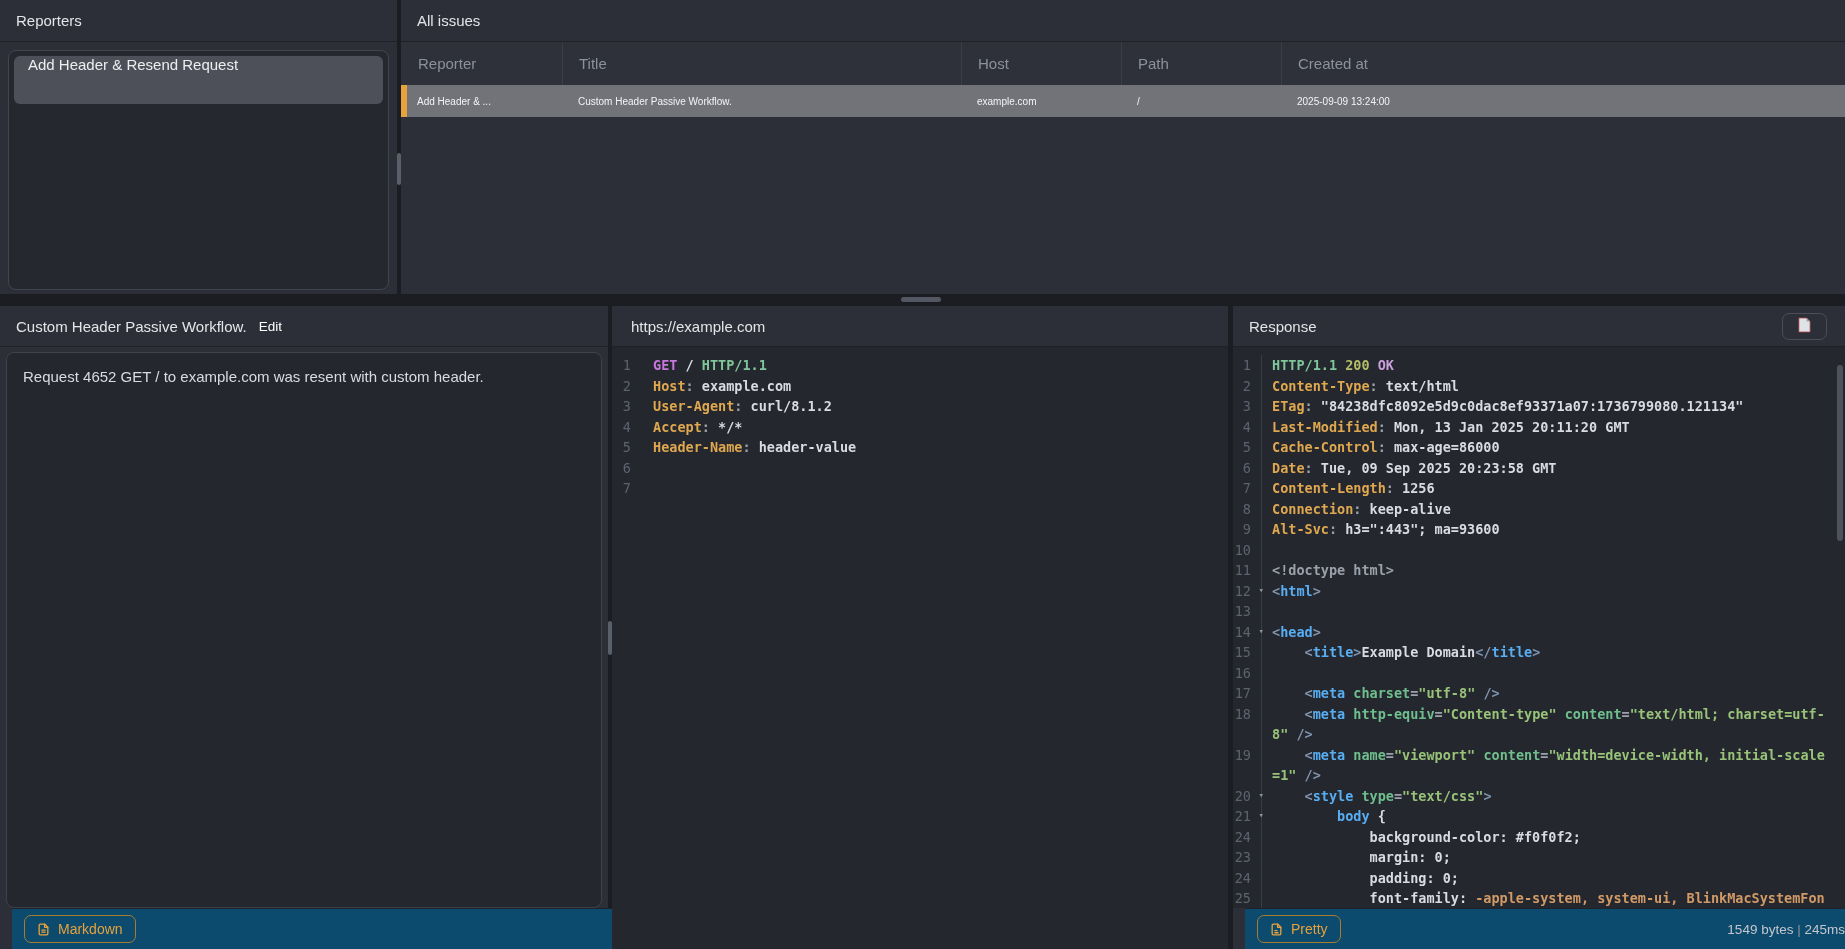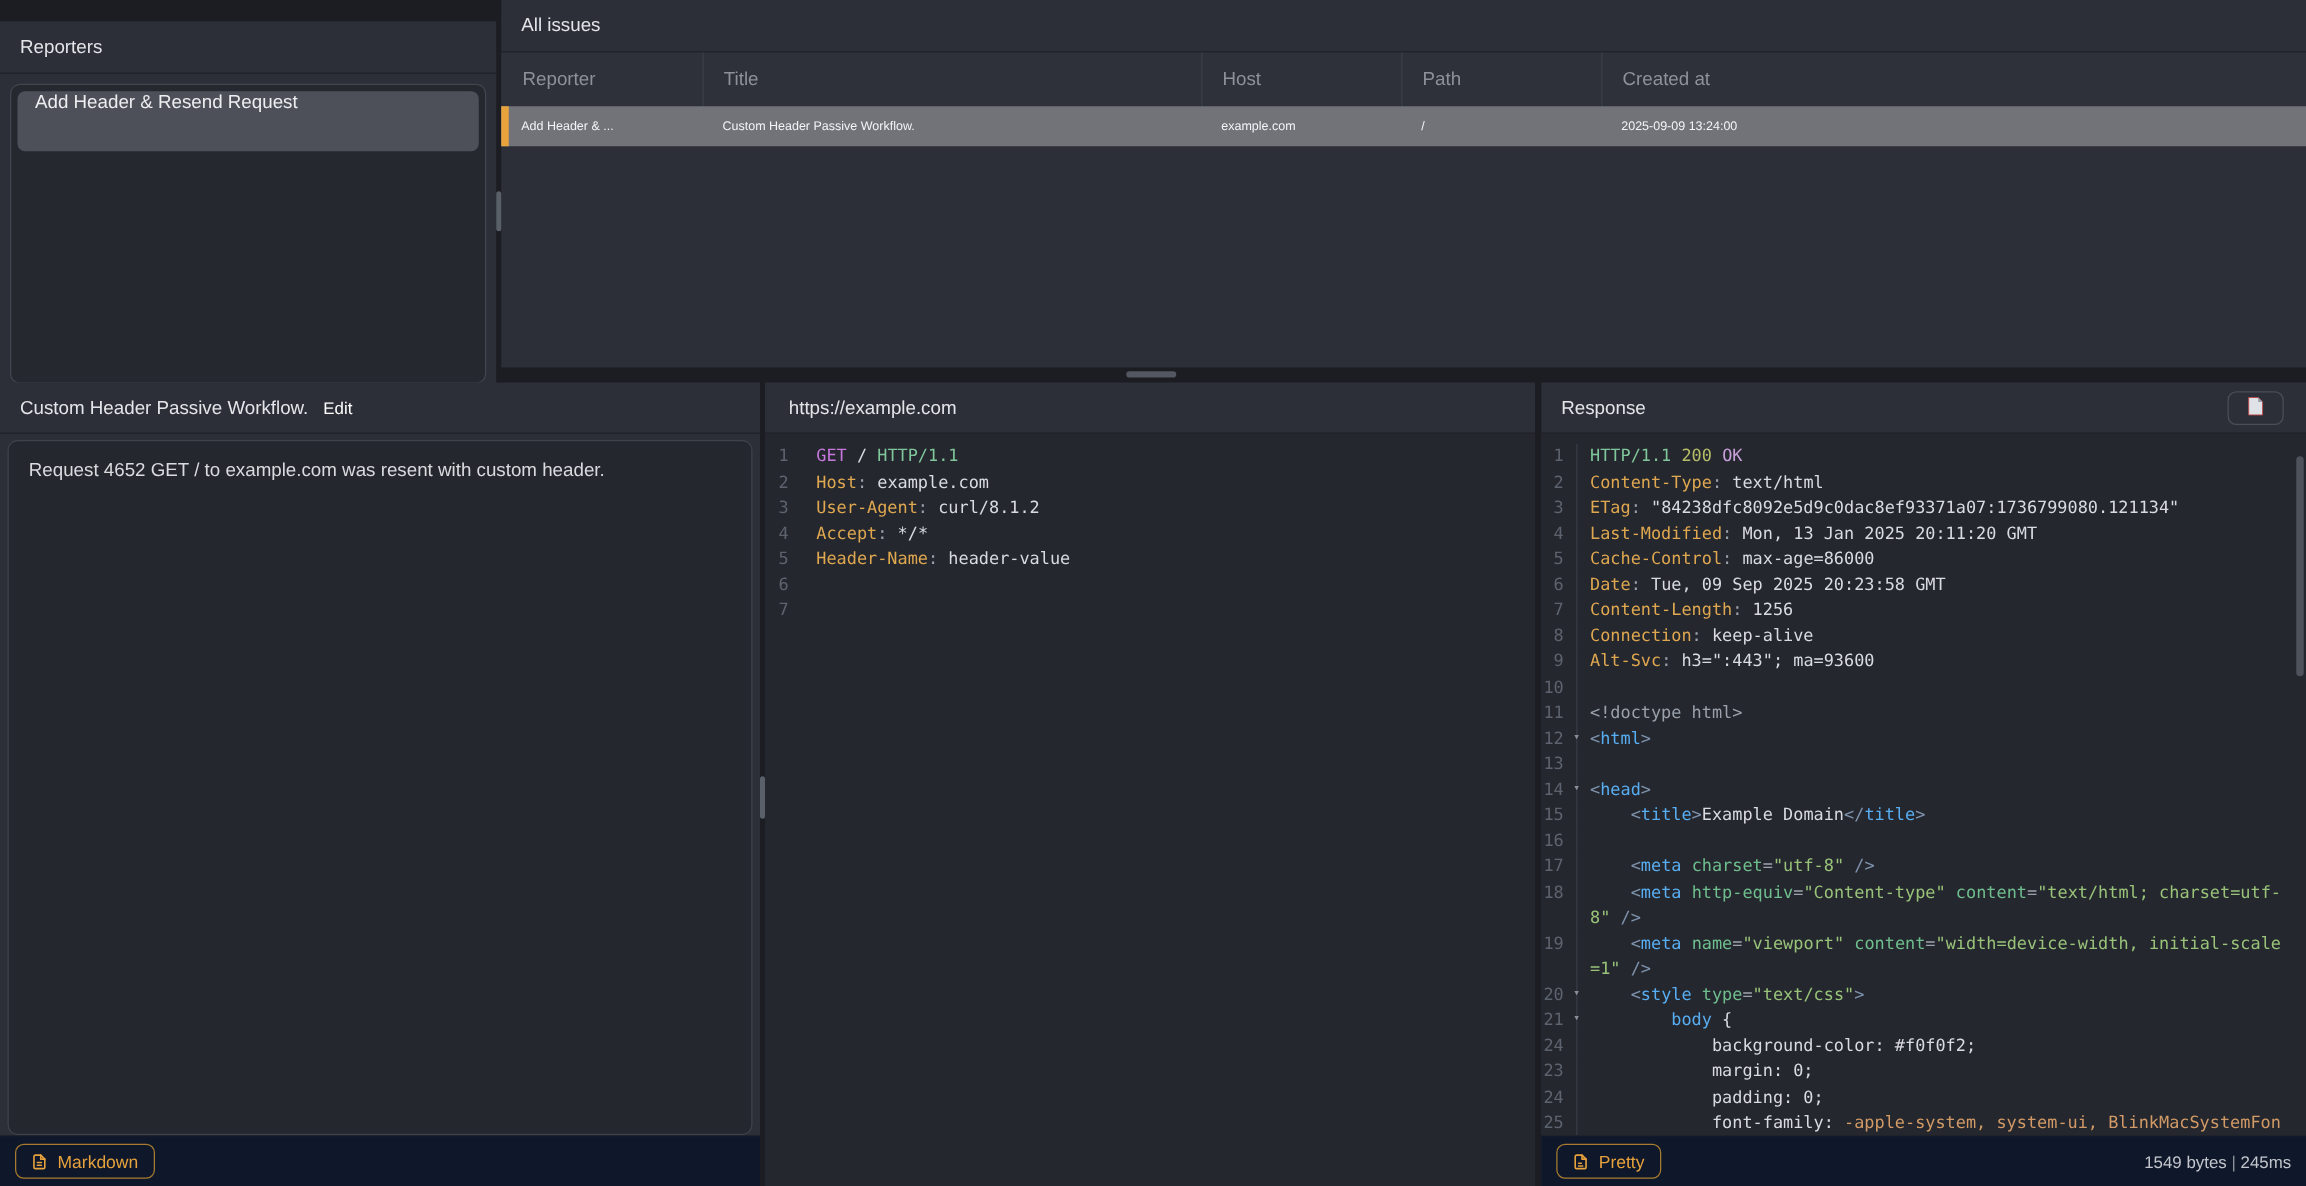"Reporters" #reporters { top: 17px -> 0 }
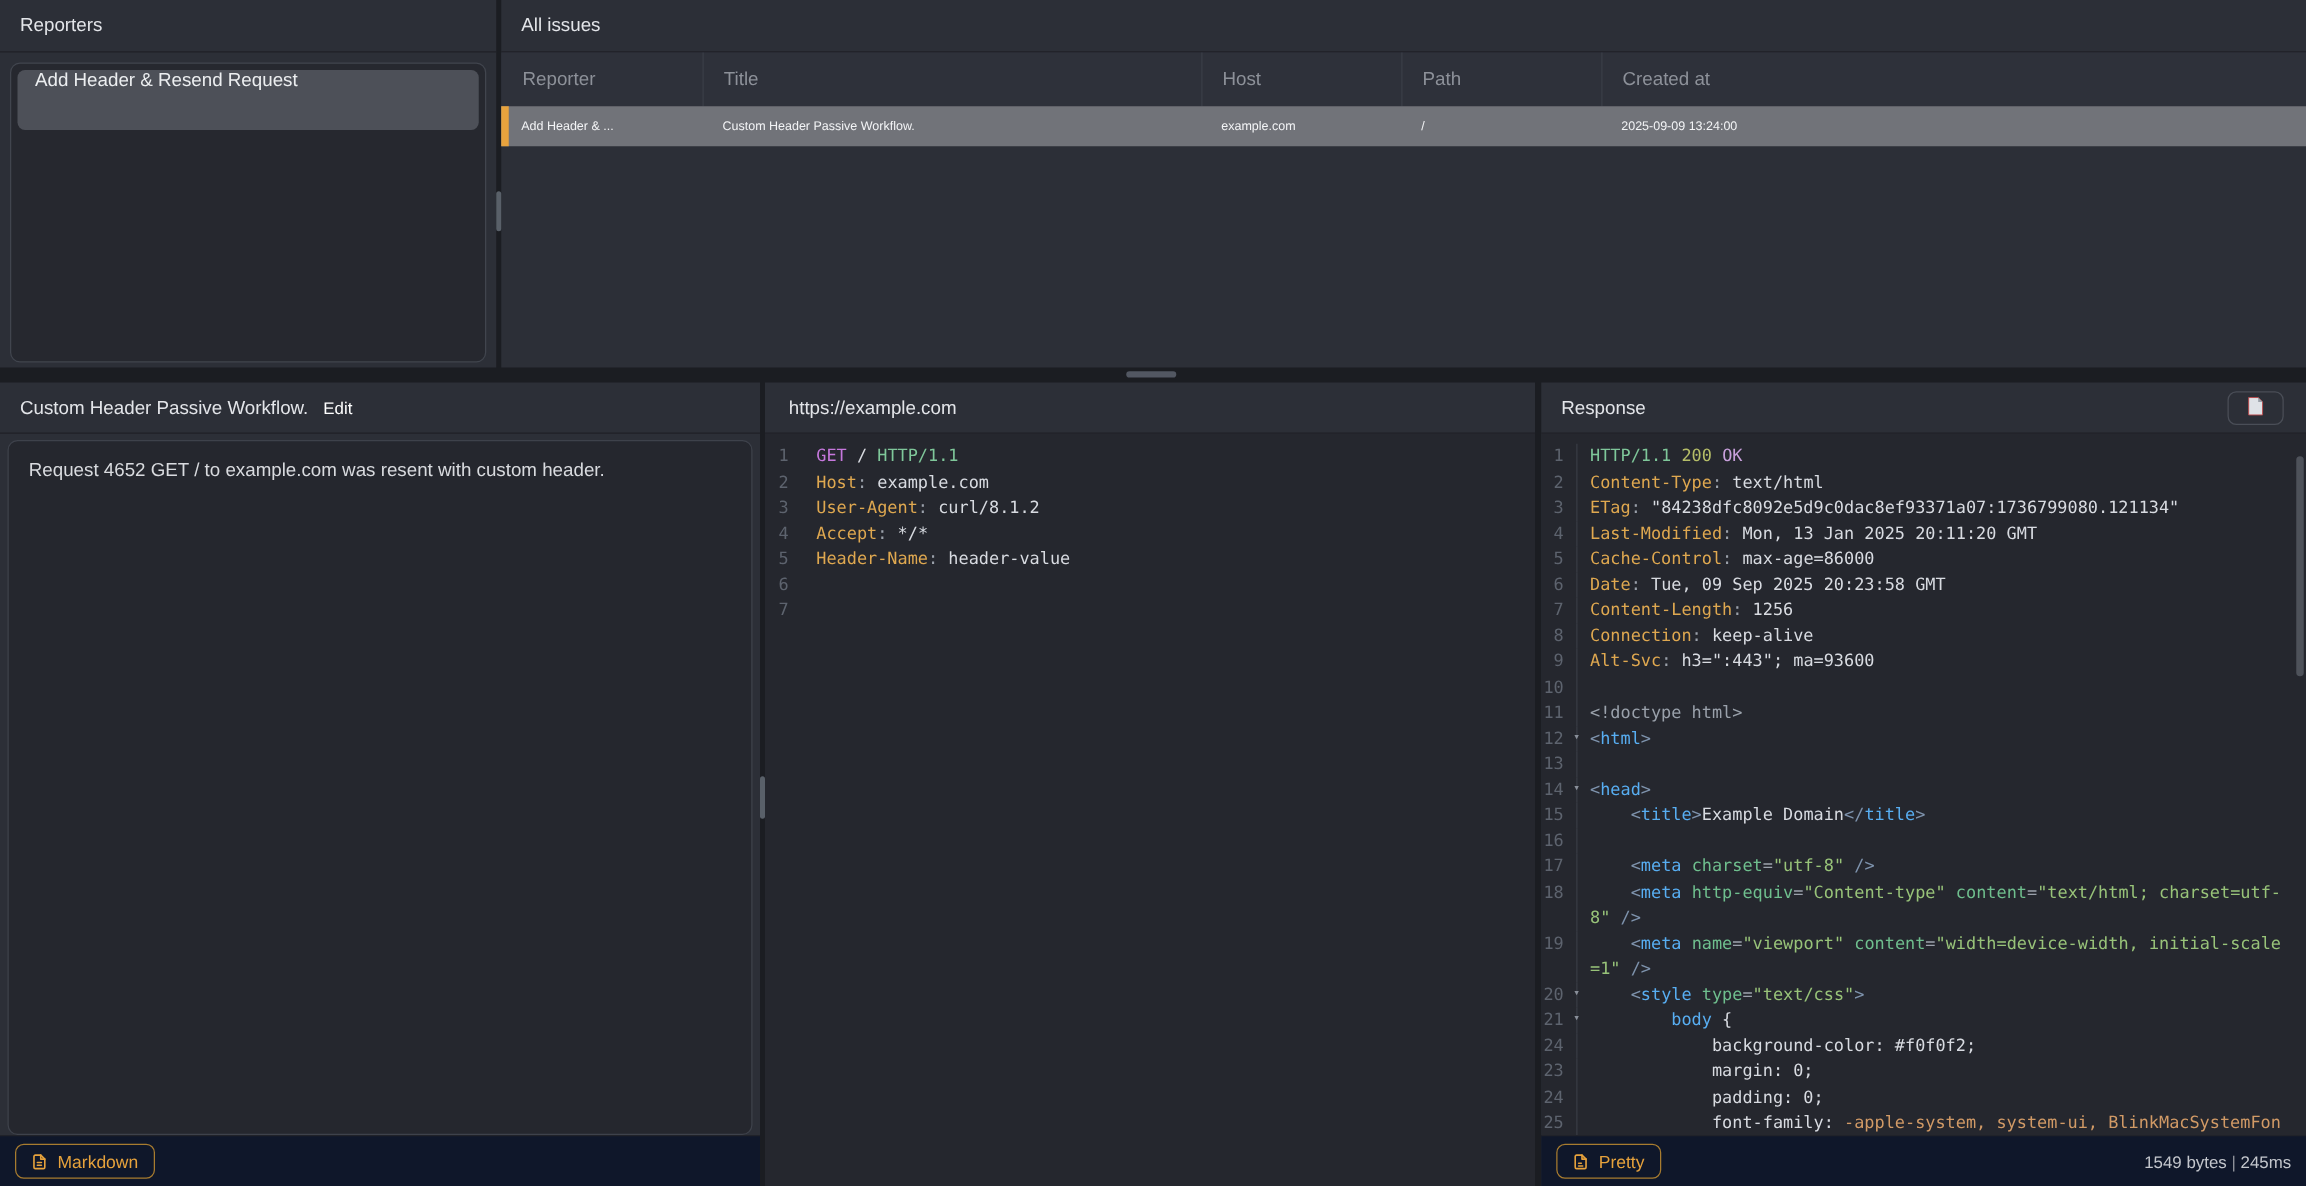"GET / HTTP/1.1" .code-cell { font-weight: none -> bold }
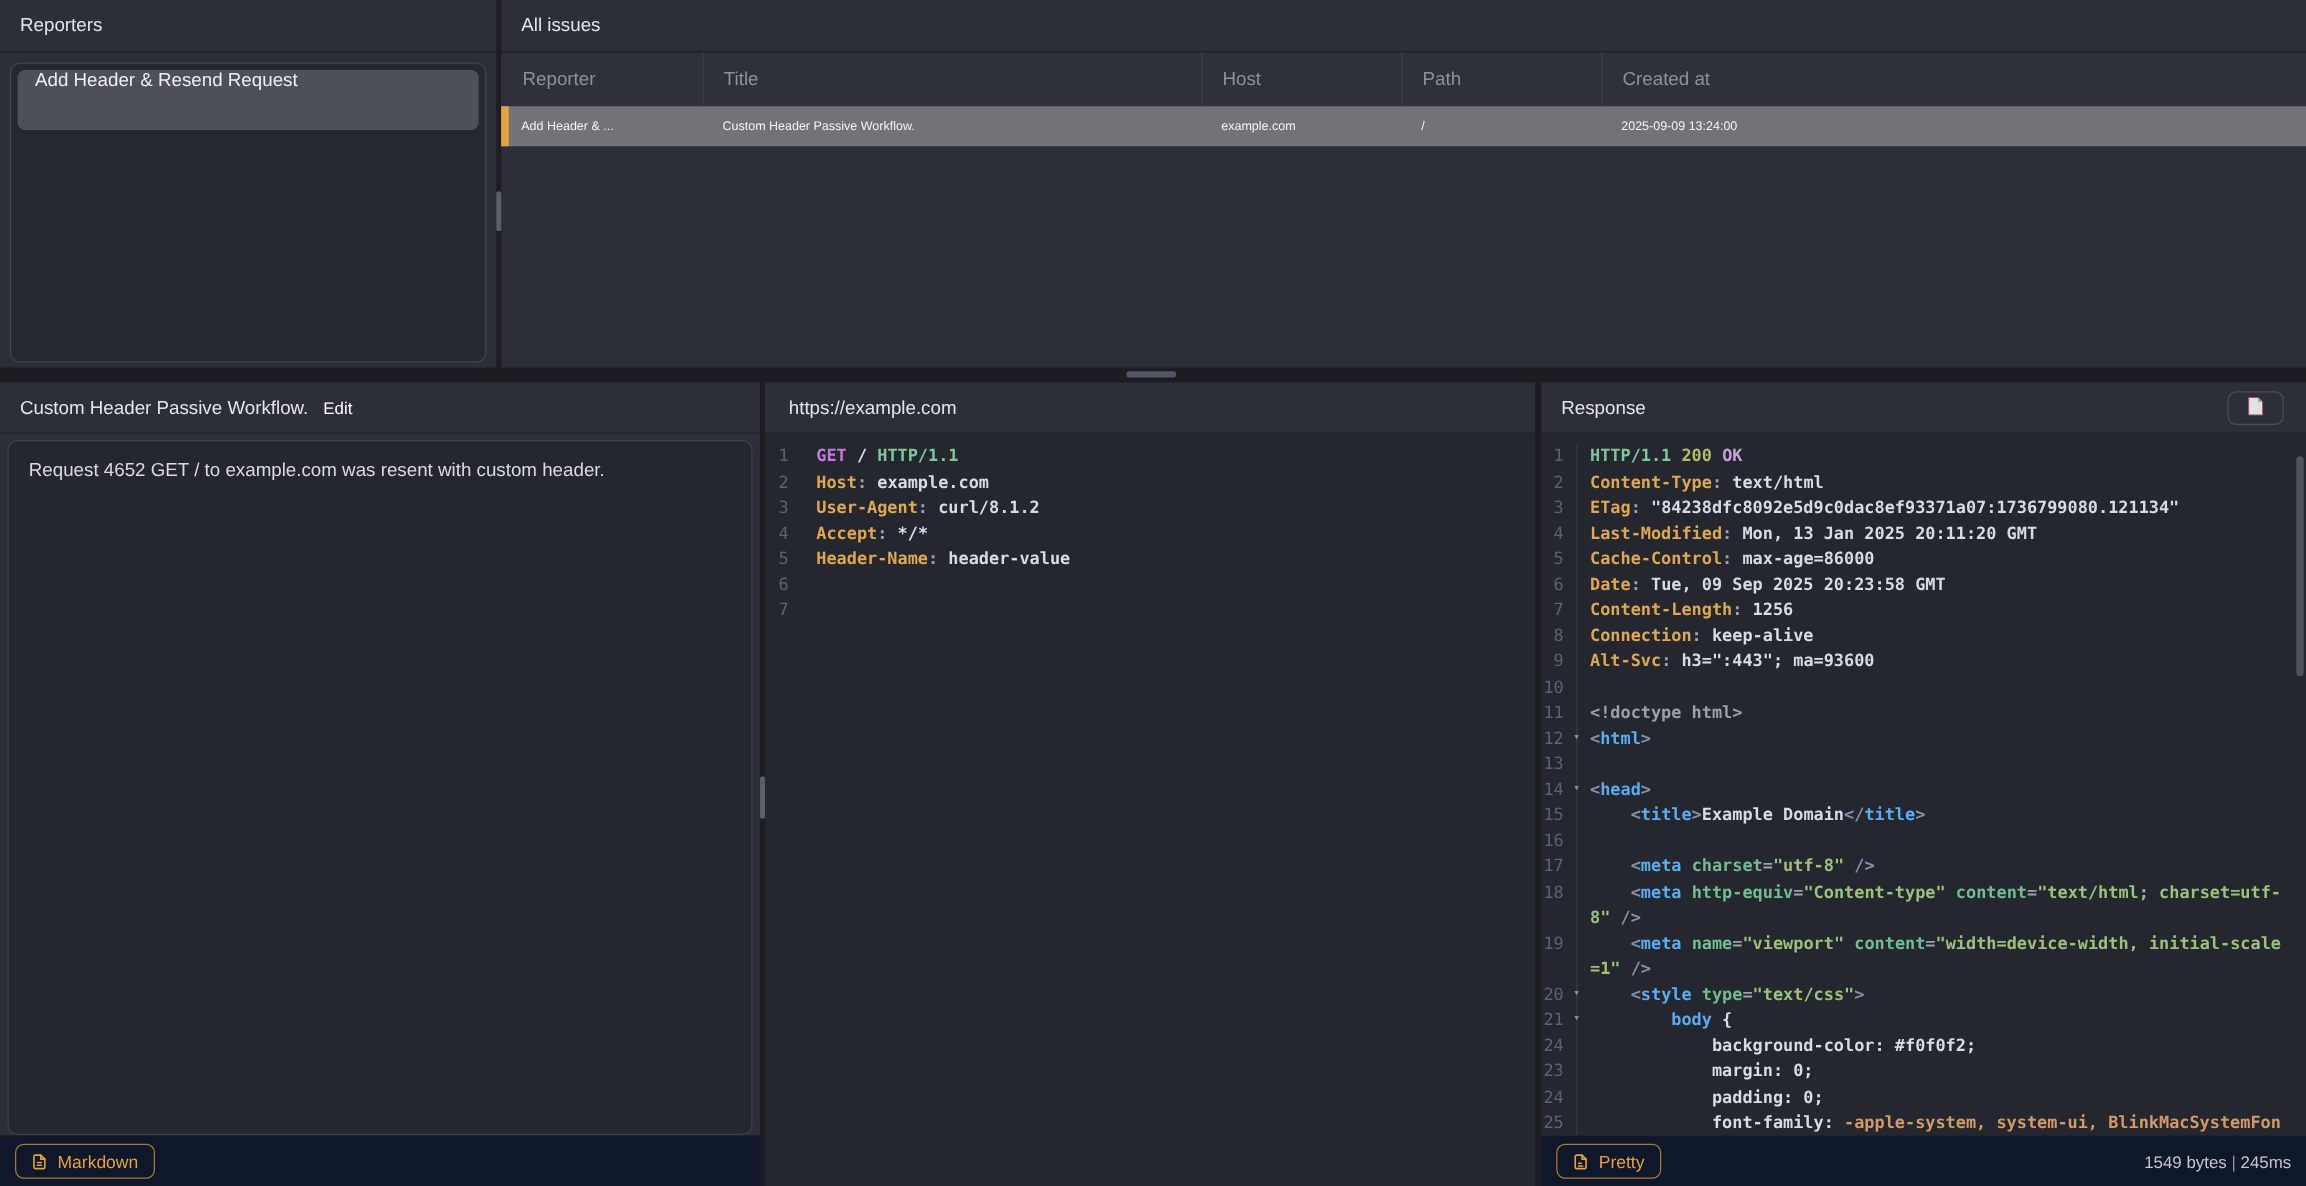"Markdown" .footer { background: #0f172a -> #0c4a6e; left: 0 -> 12px }
